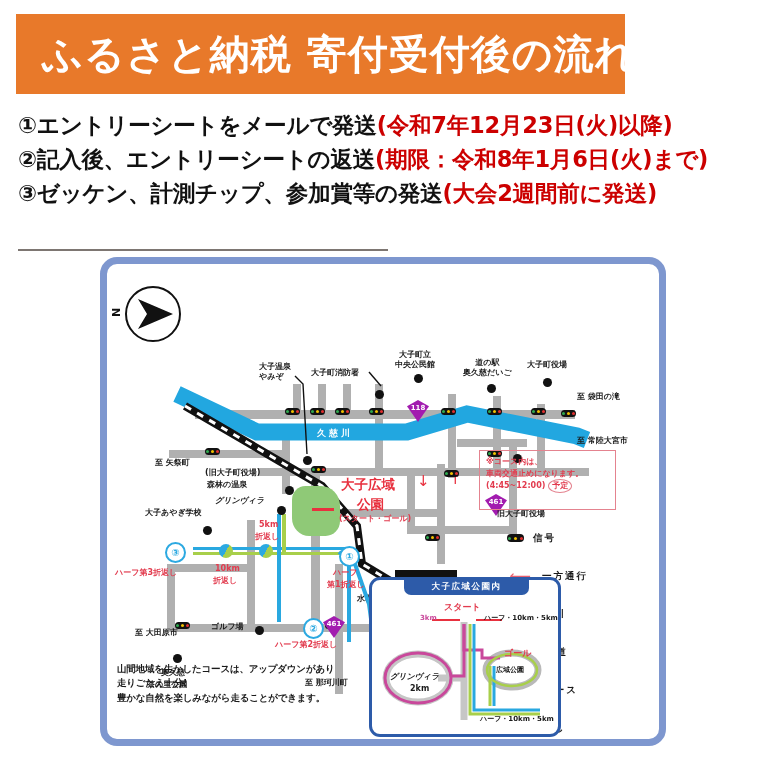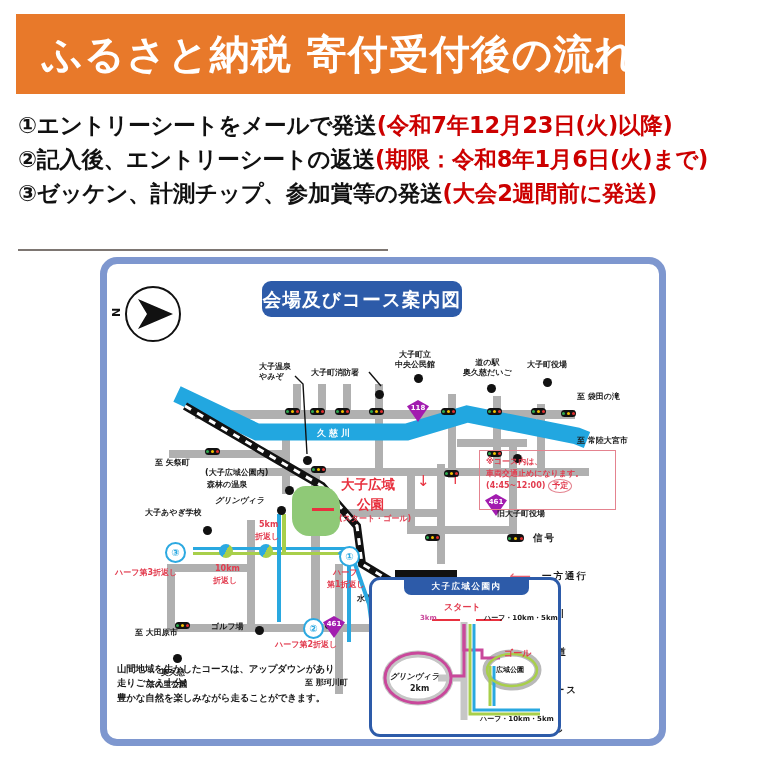"会場及びコース案内図" div.map-banner { html: <div> <span>会場及びコース案内図</span> </div> -> none }
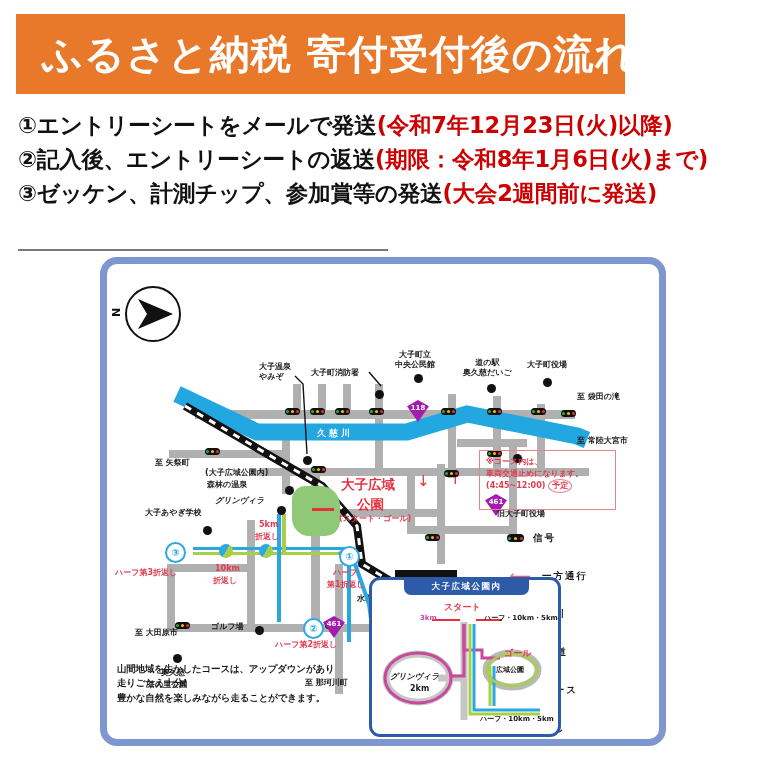"(大子広域公園内)" div.lbl { text: 大子広域公園内 -> 旧大子町役場 }
